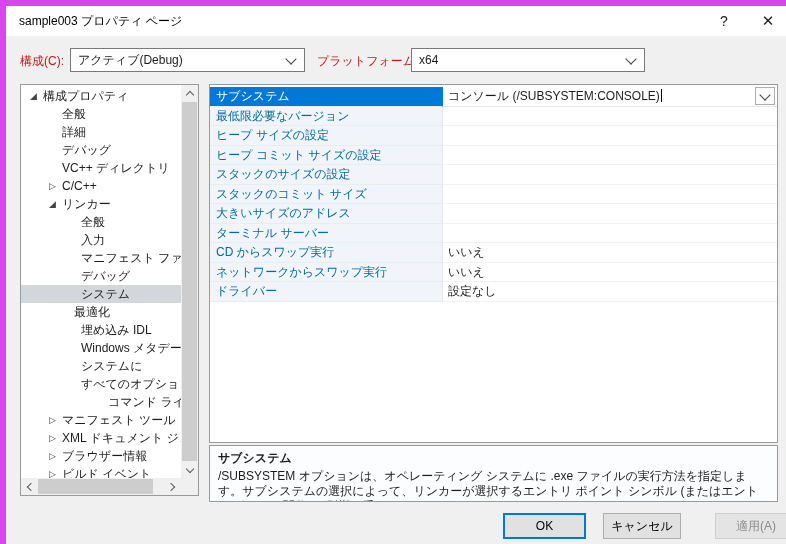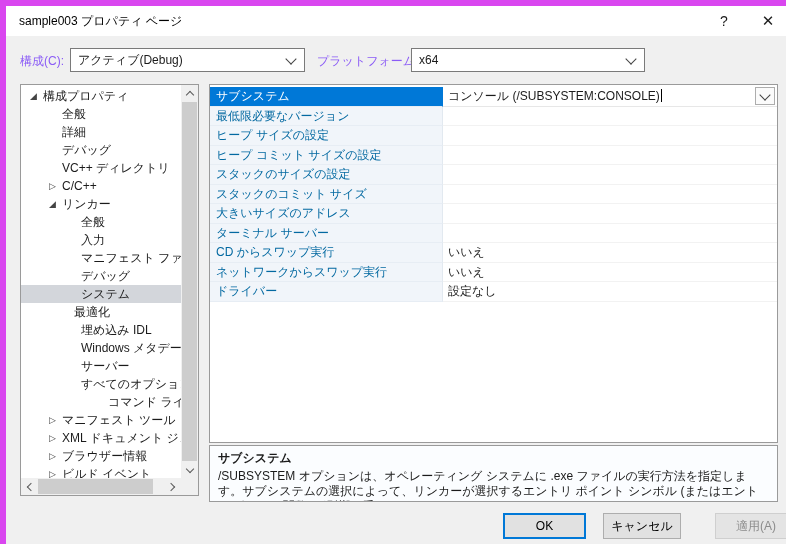"構成(C):" .tb-label { color: #8b5cf6 -> #b91c1c }
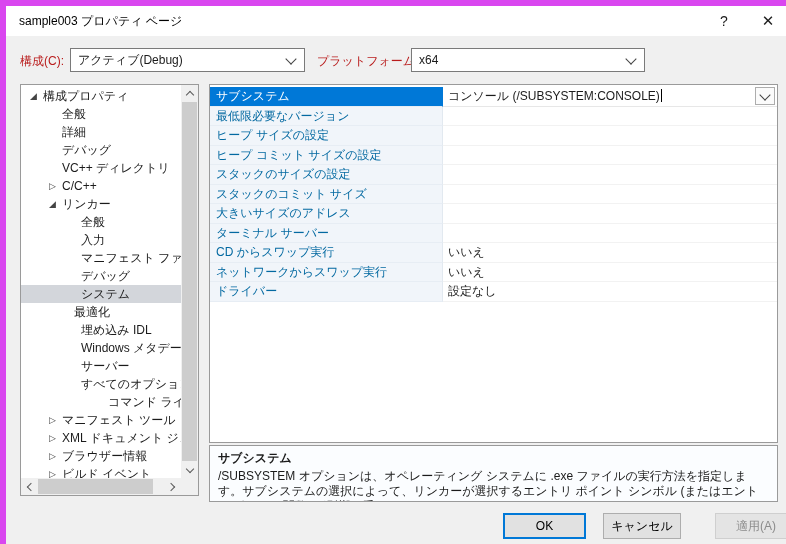"サーバー" span.tree-label { text: サーバー -> システムに }
